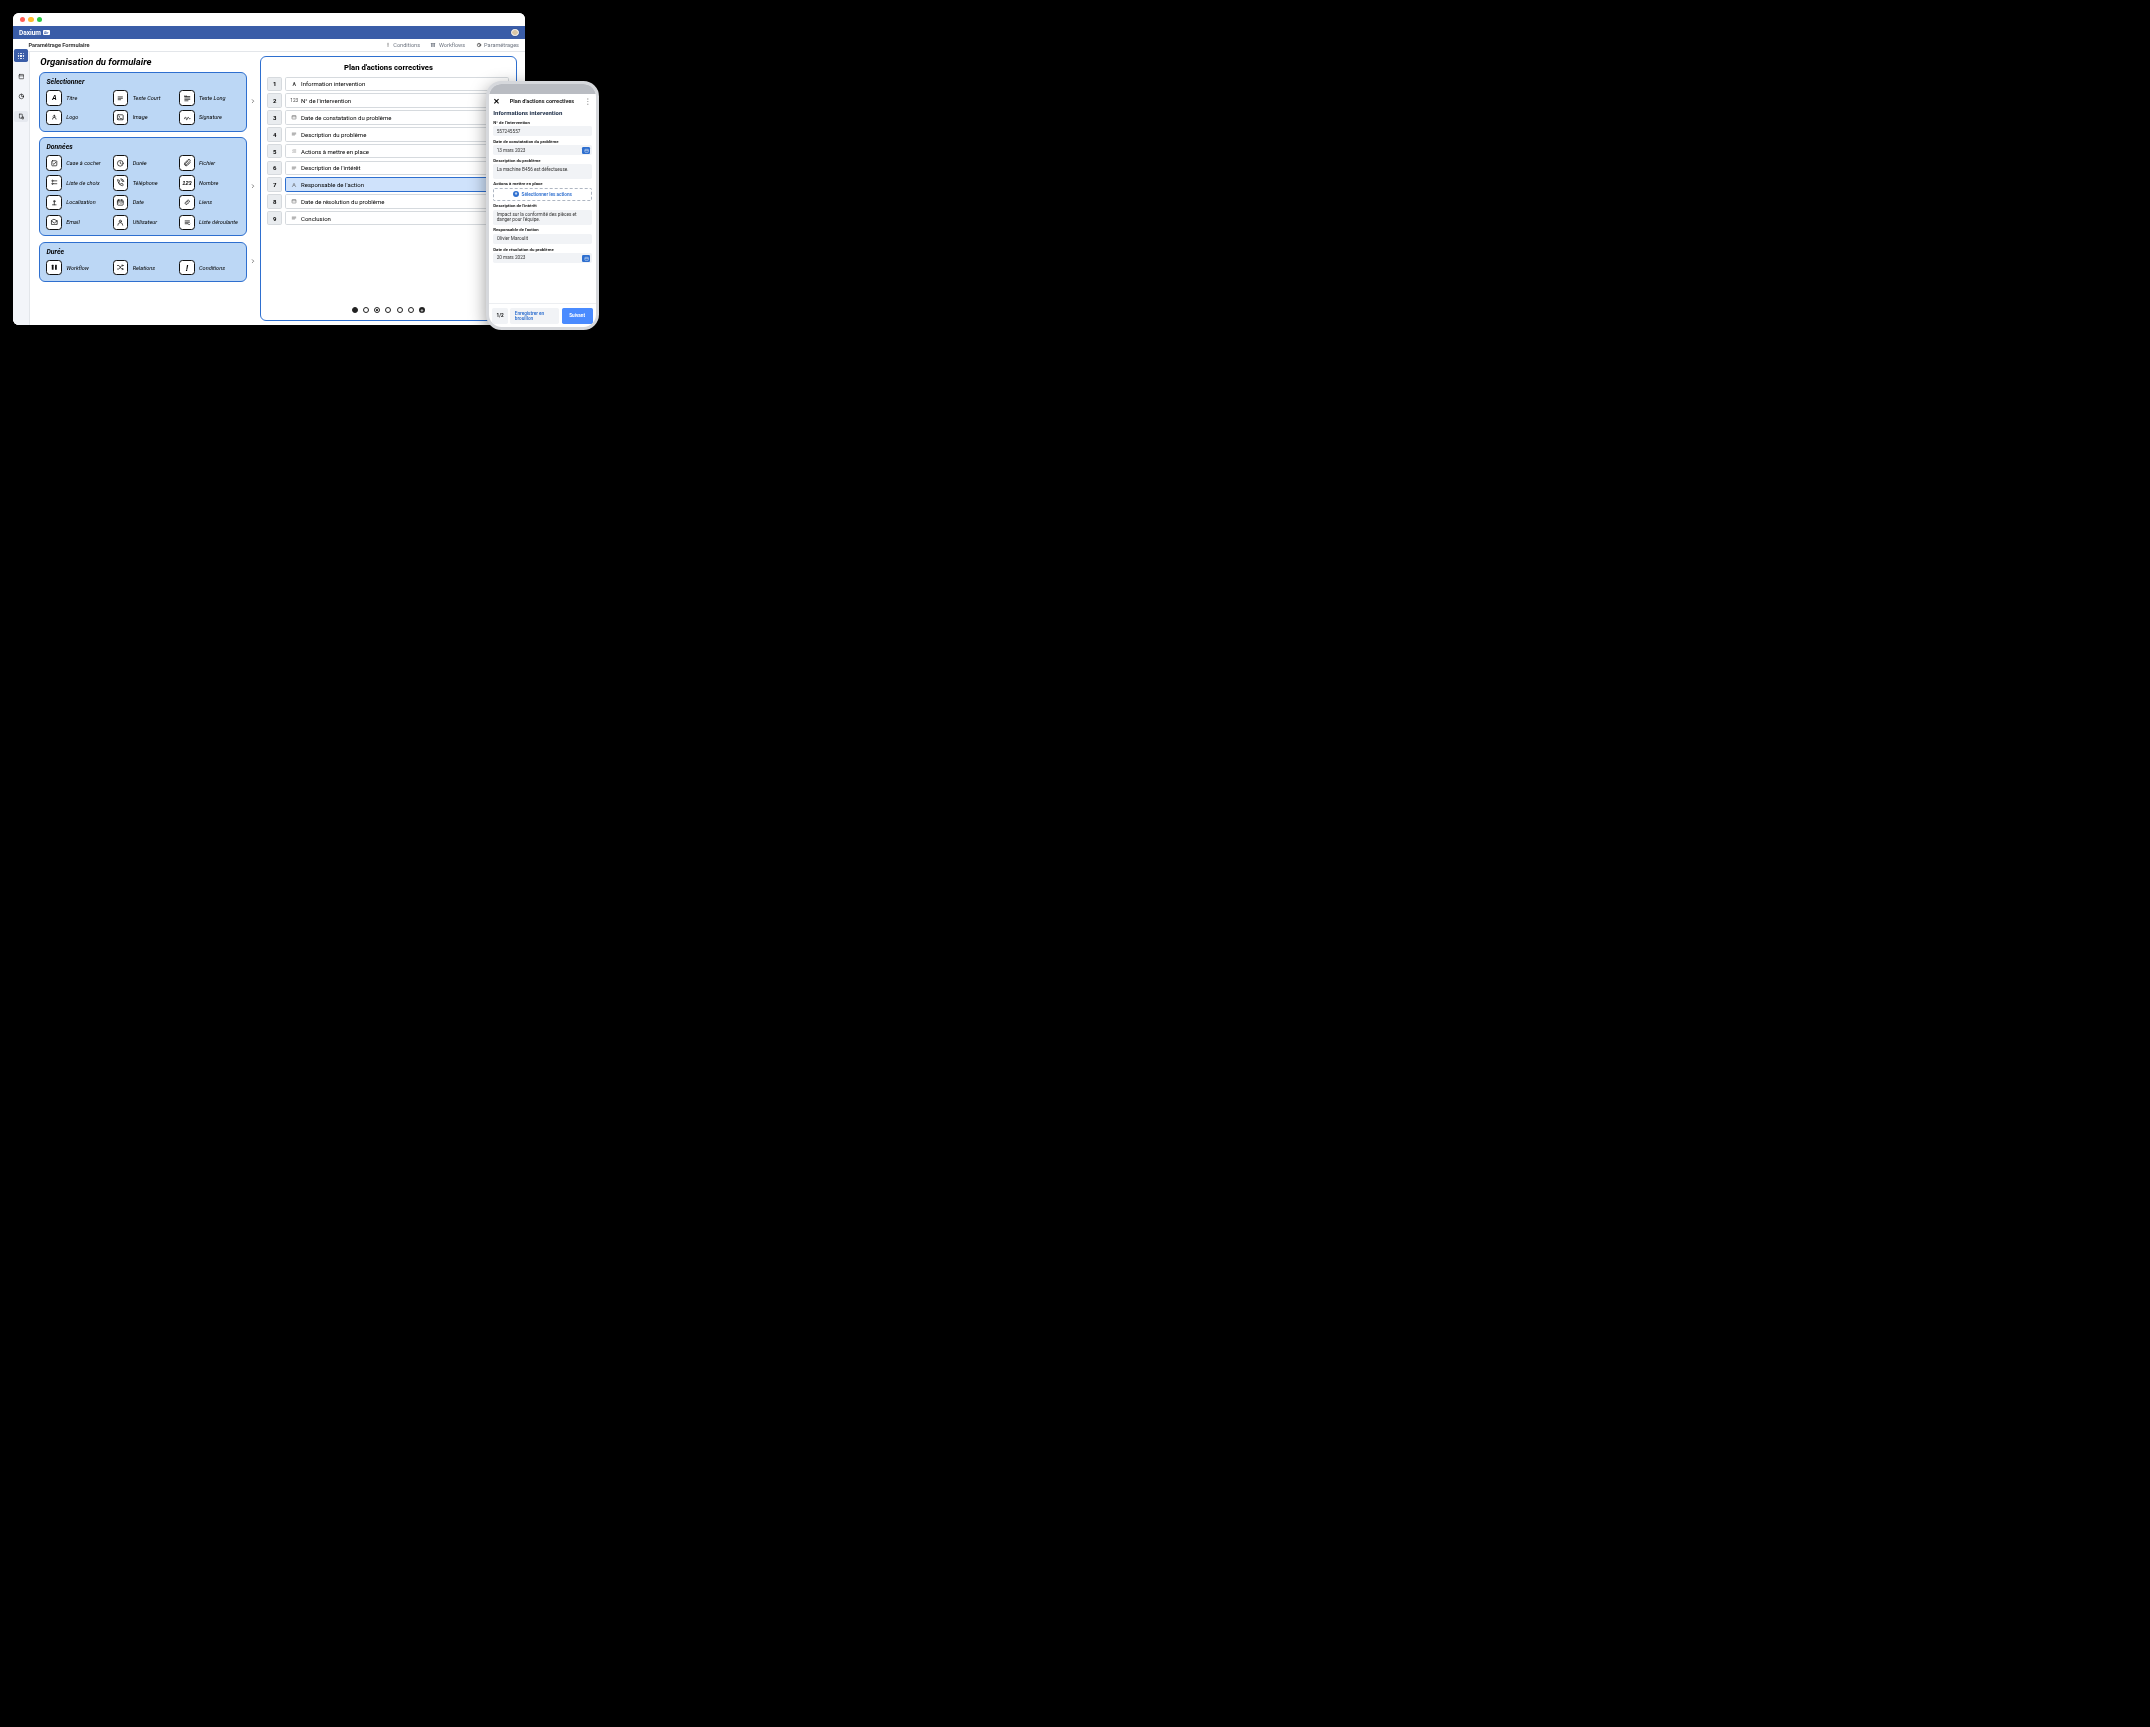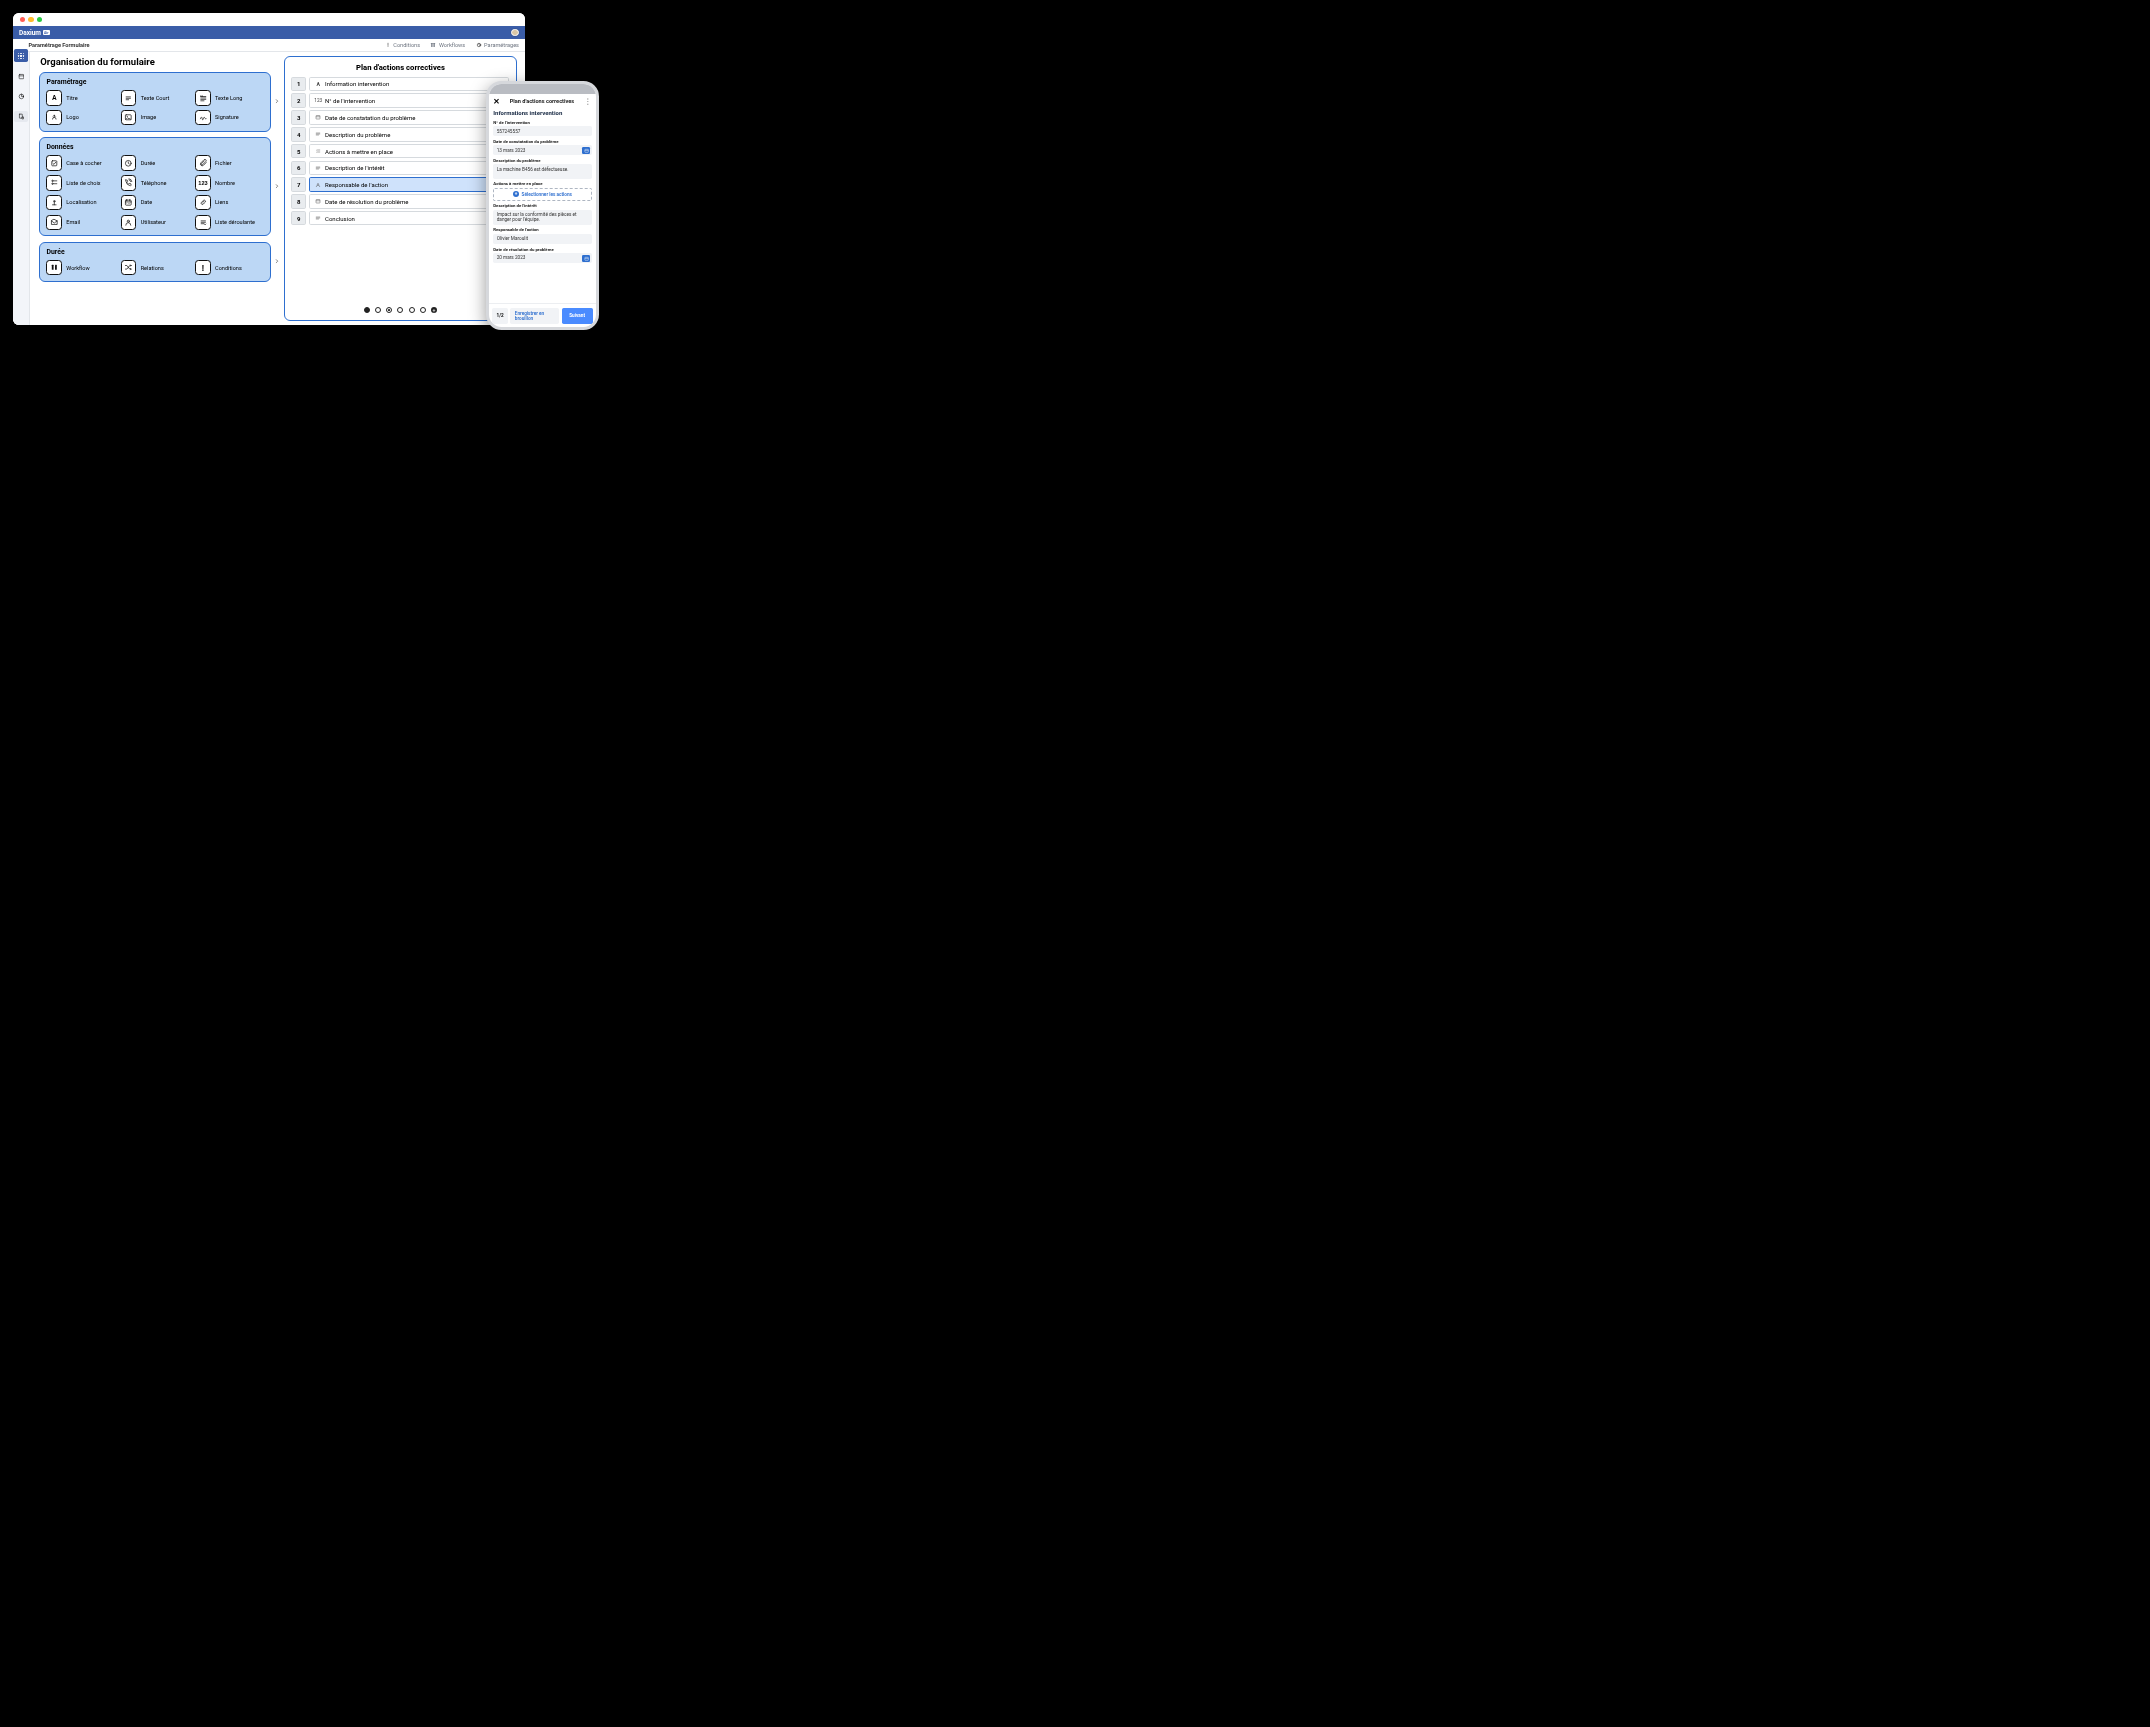"Organisation du formulaire" .left-col { font-style: none -> italic; width: 232px -> 208px }
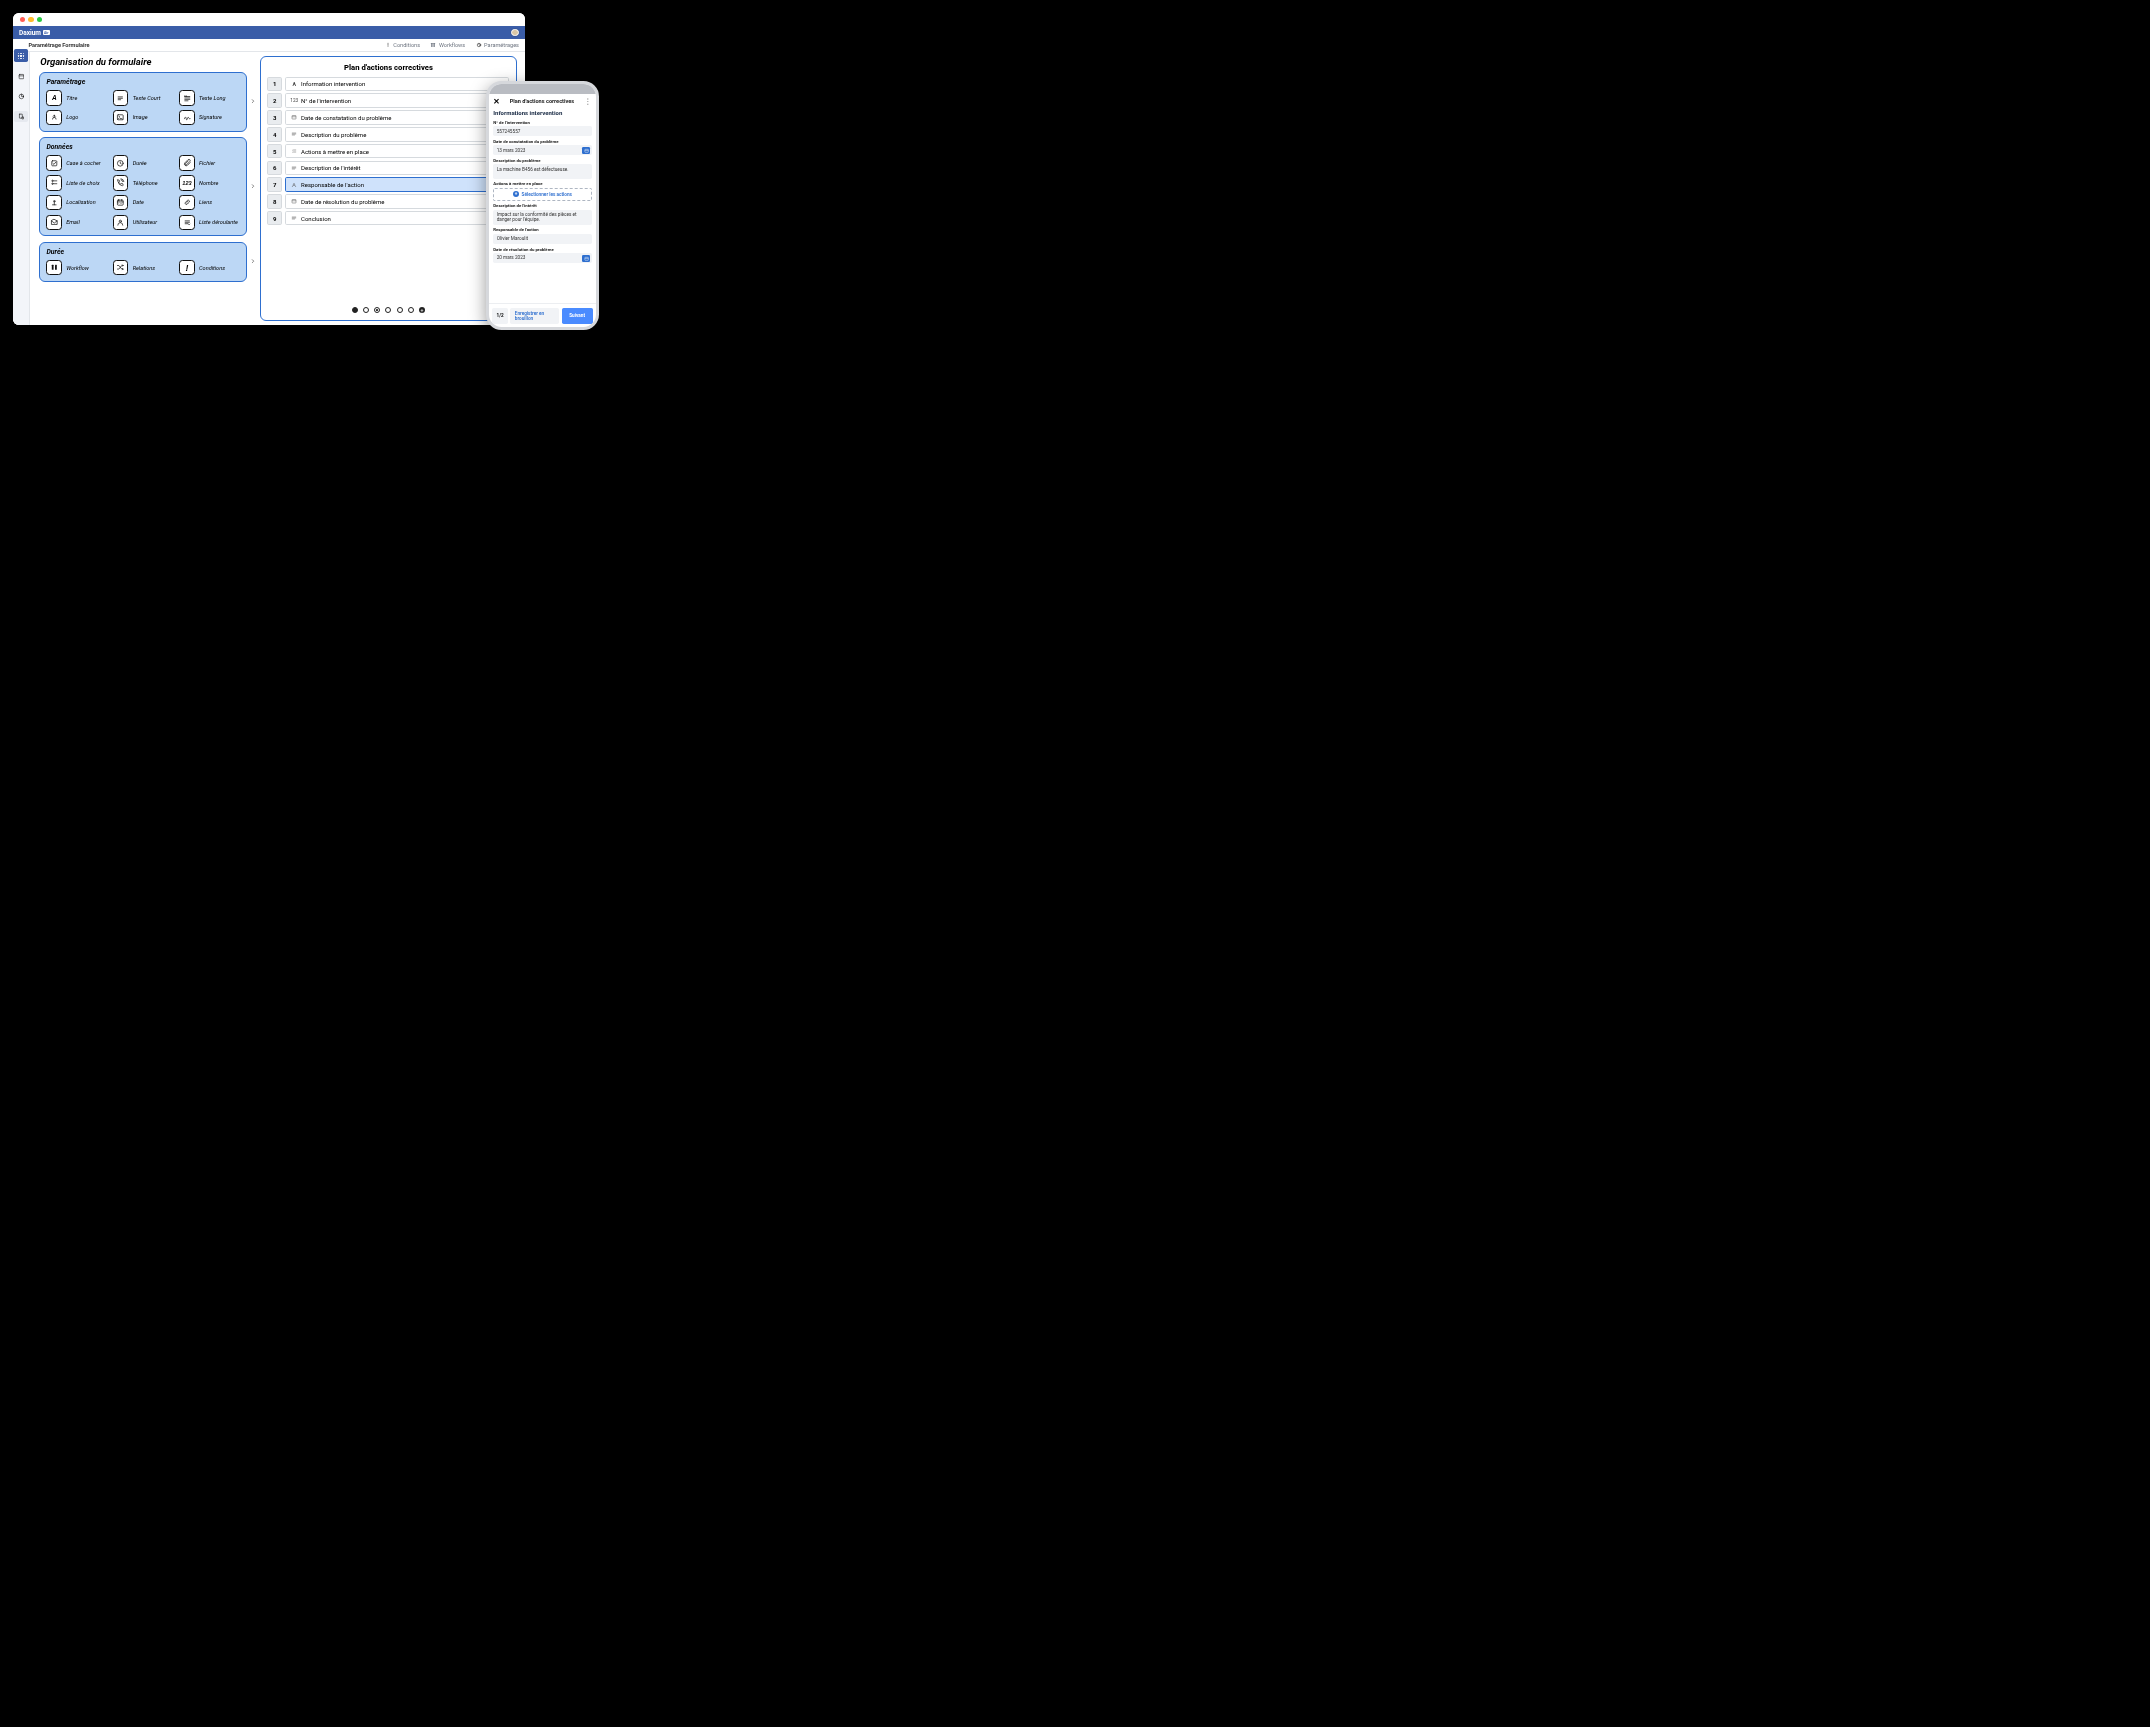"Paramétrage" div.panel-title { text: Paramétrage -> Sélectionner }
